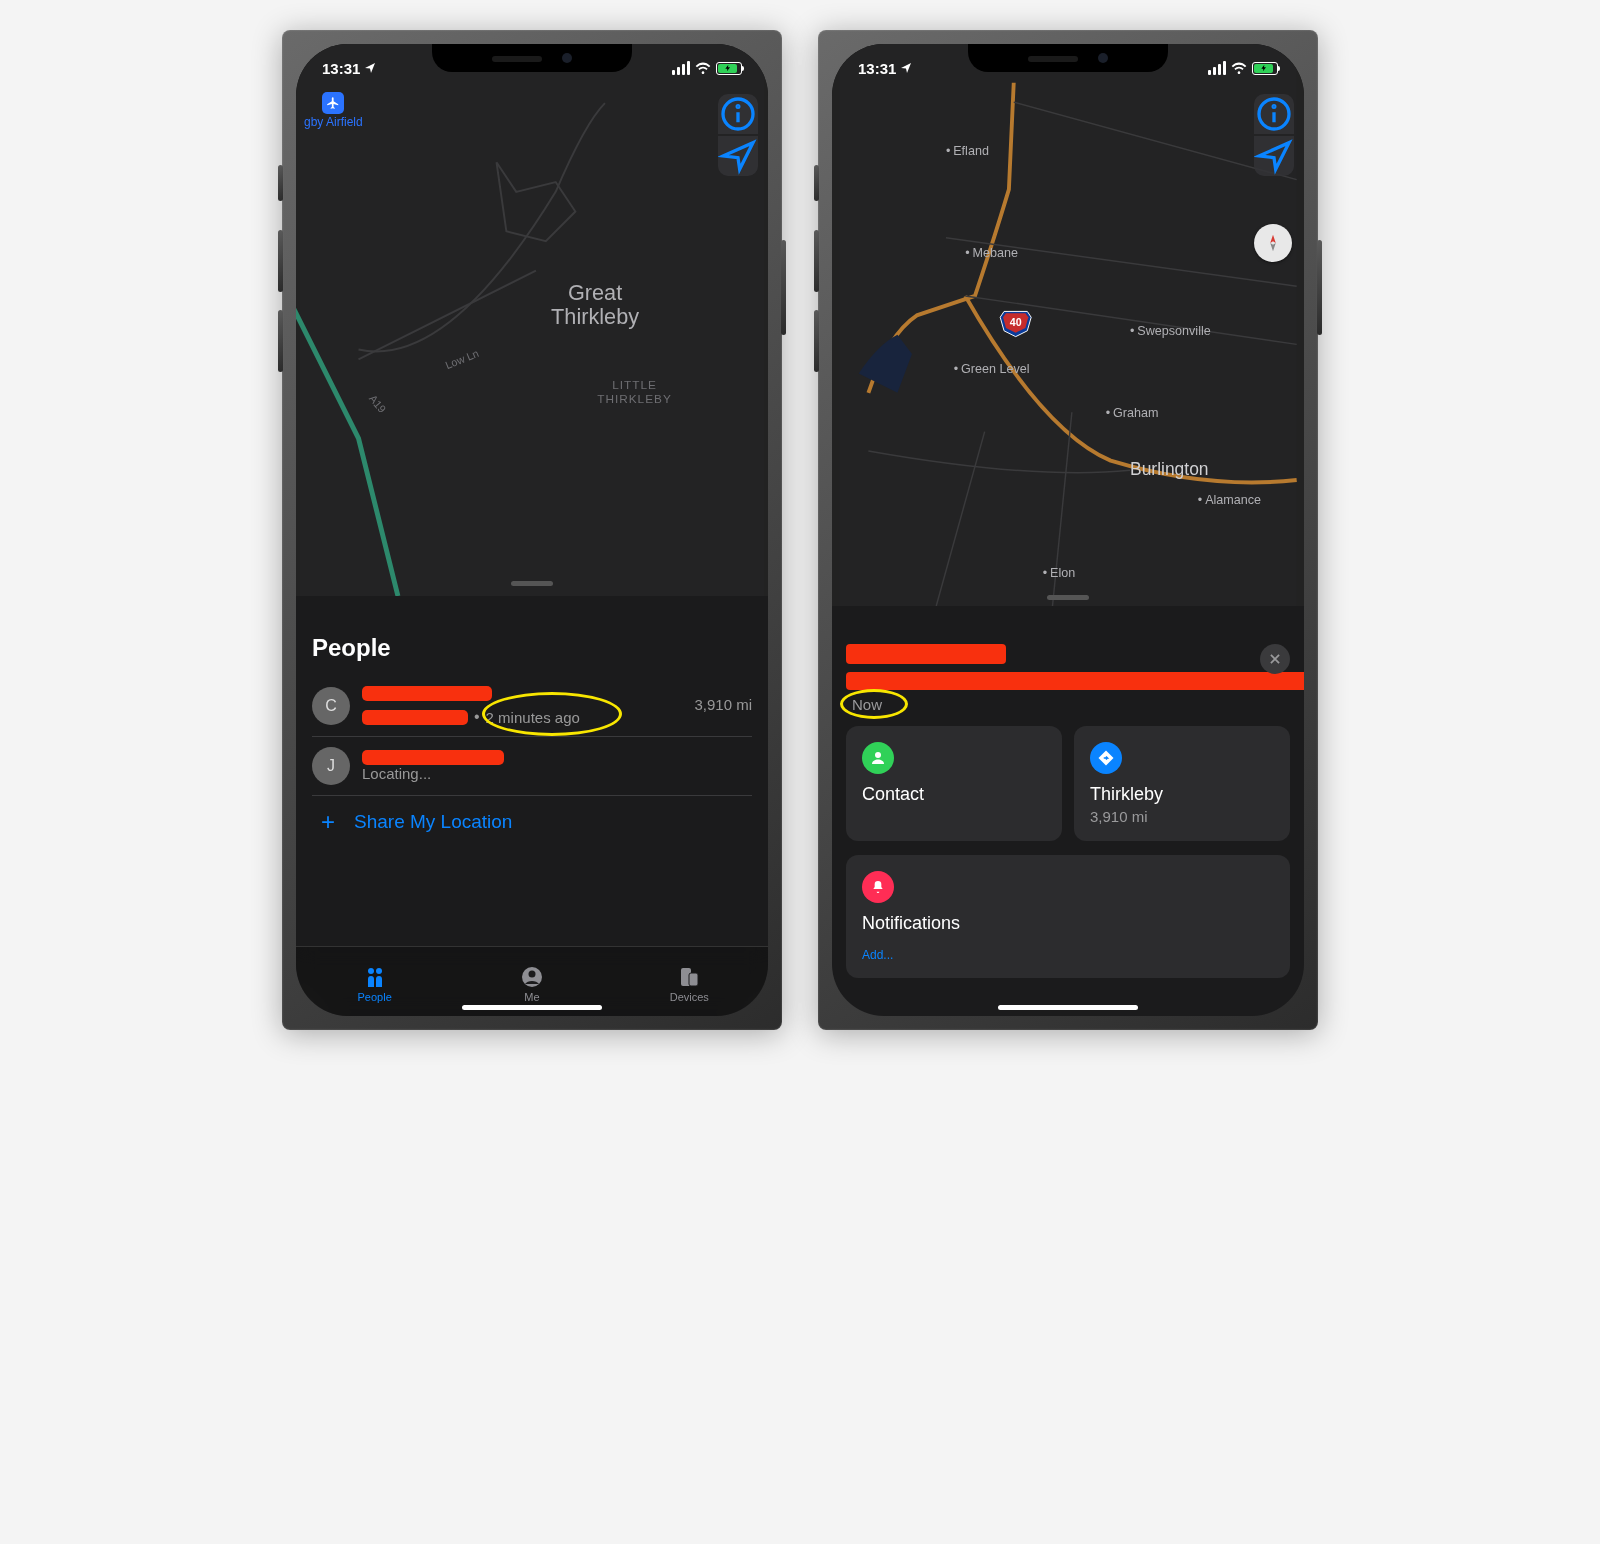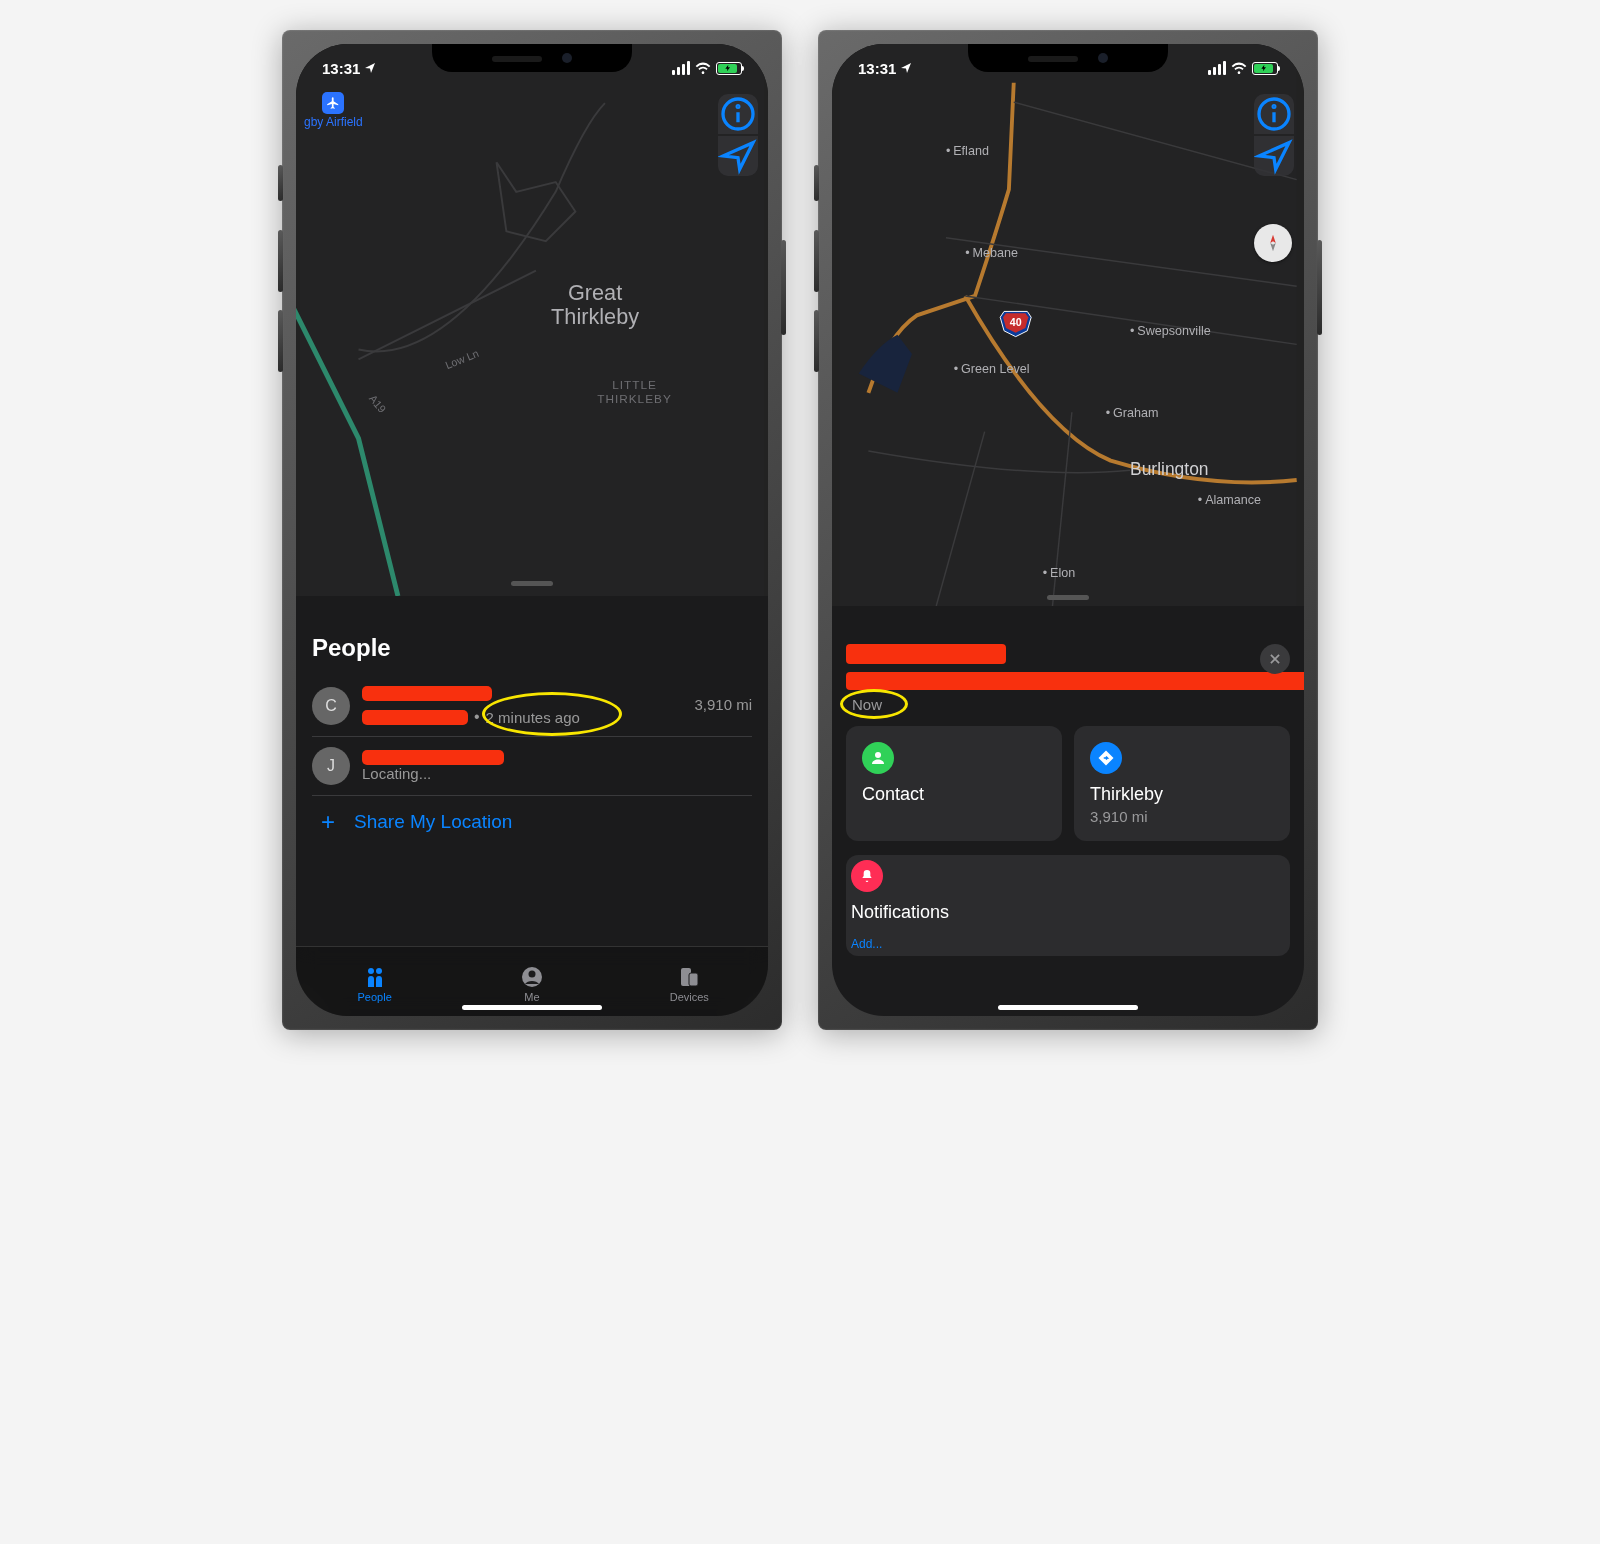"Notifications" .notif-card { padding: 5px -> 16px }
